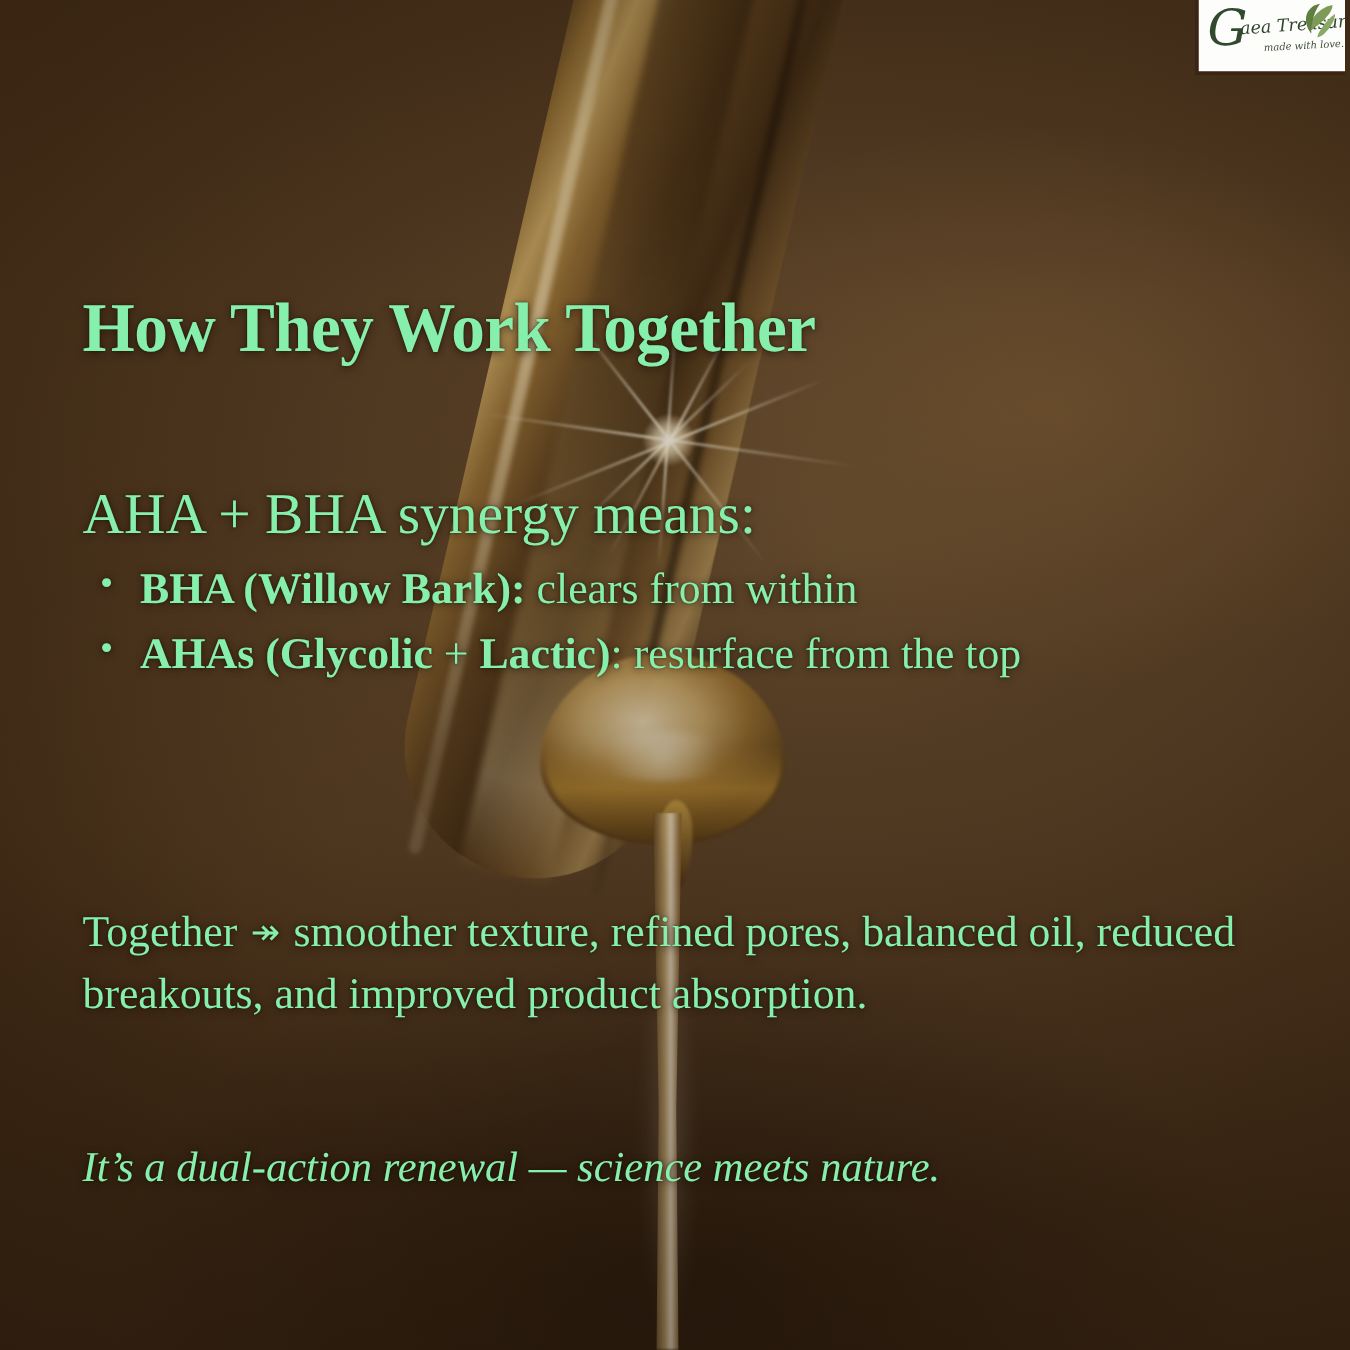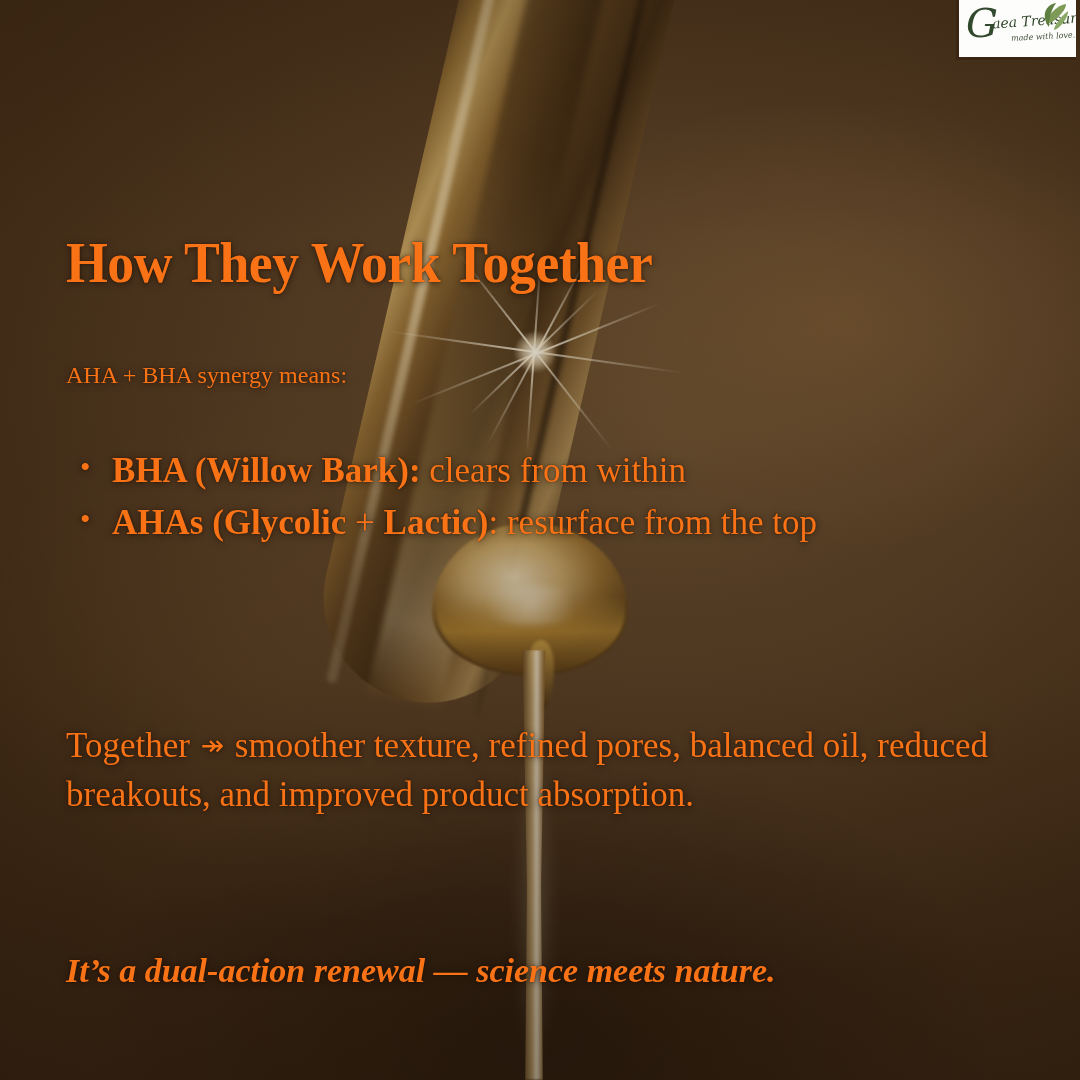"How They Work Together" .content { color: #f97316 -> #86efac }
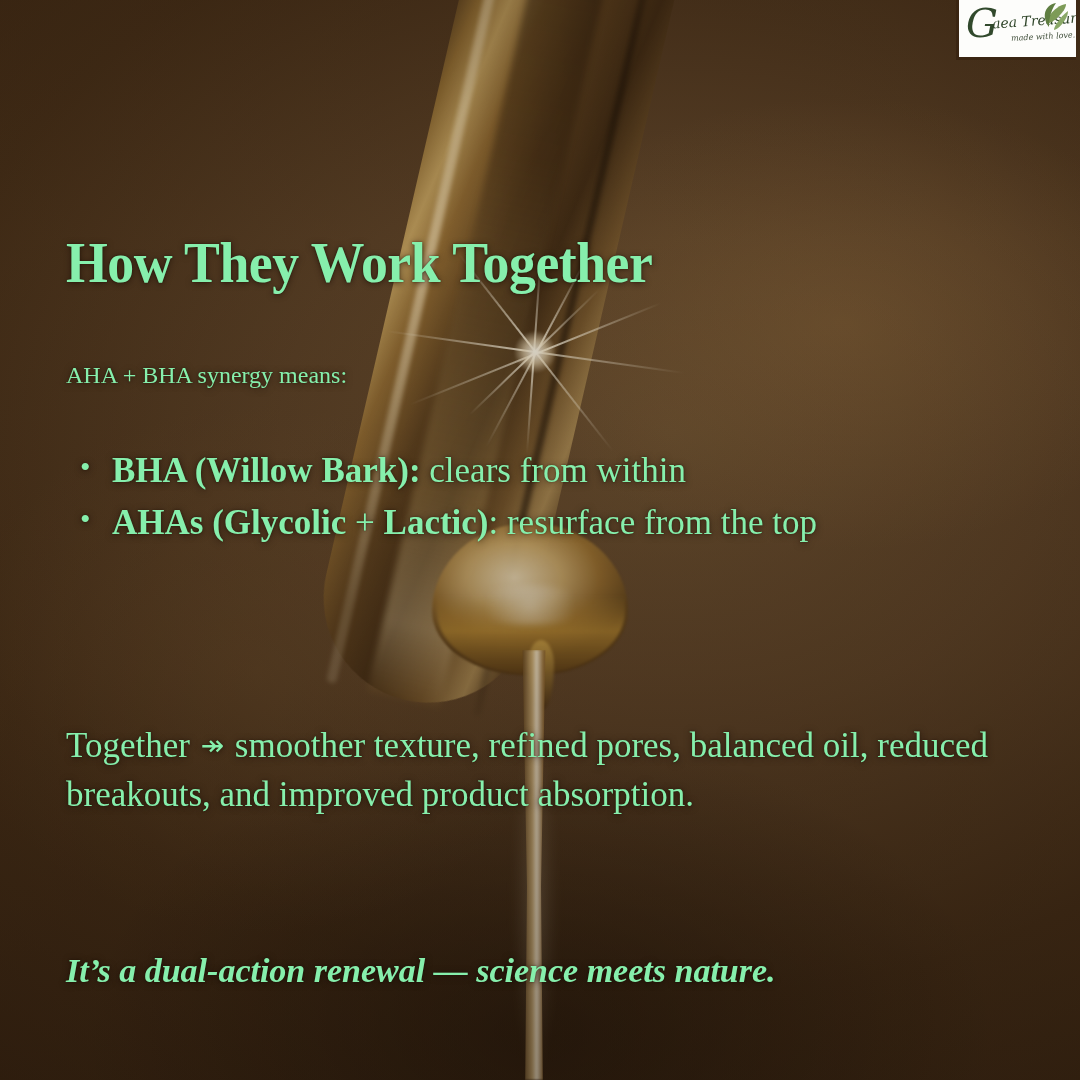"AHA + BHA synergy means:" .lede { font-size: 24px -> 46px }
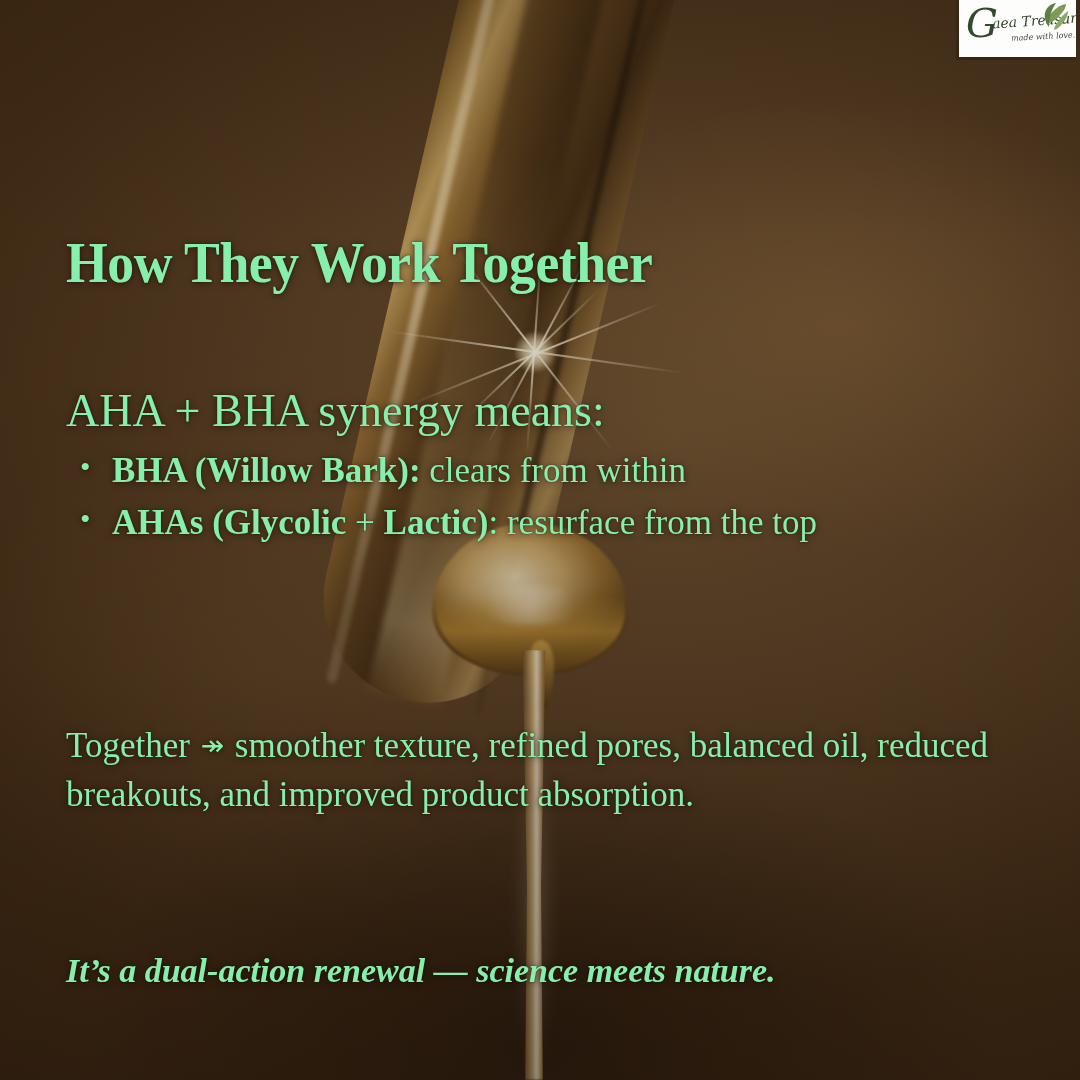"It’s a dual-action renewal —" .closer { font-weight: bold -> normal; top: 916px -> 880px }
